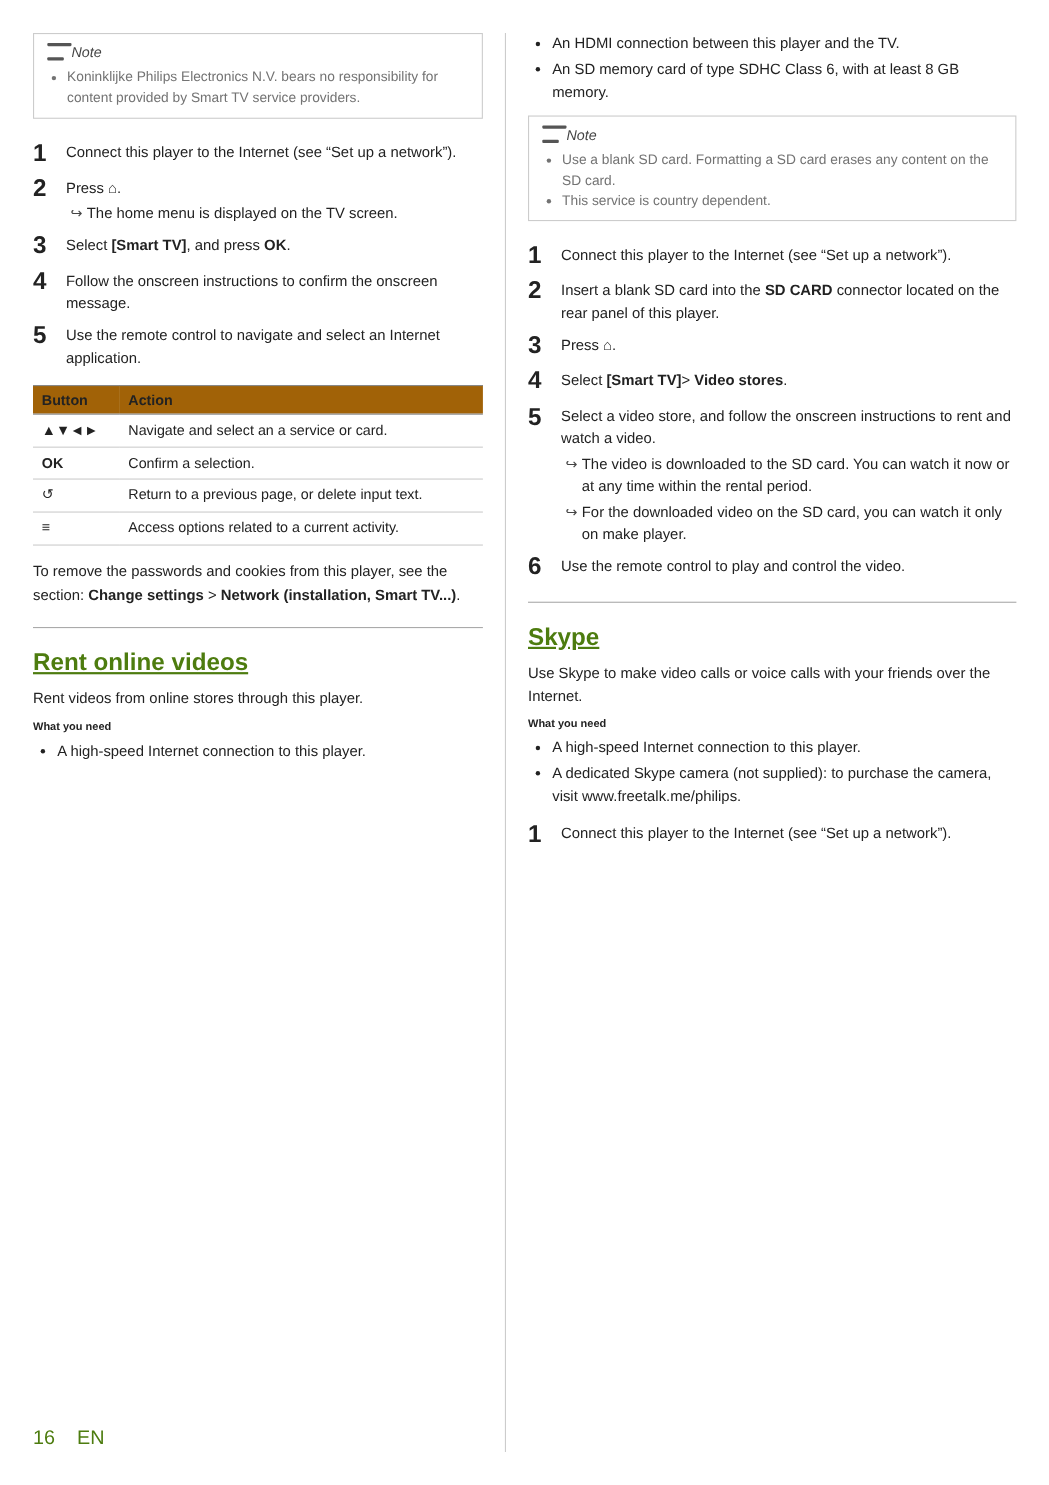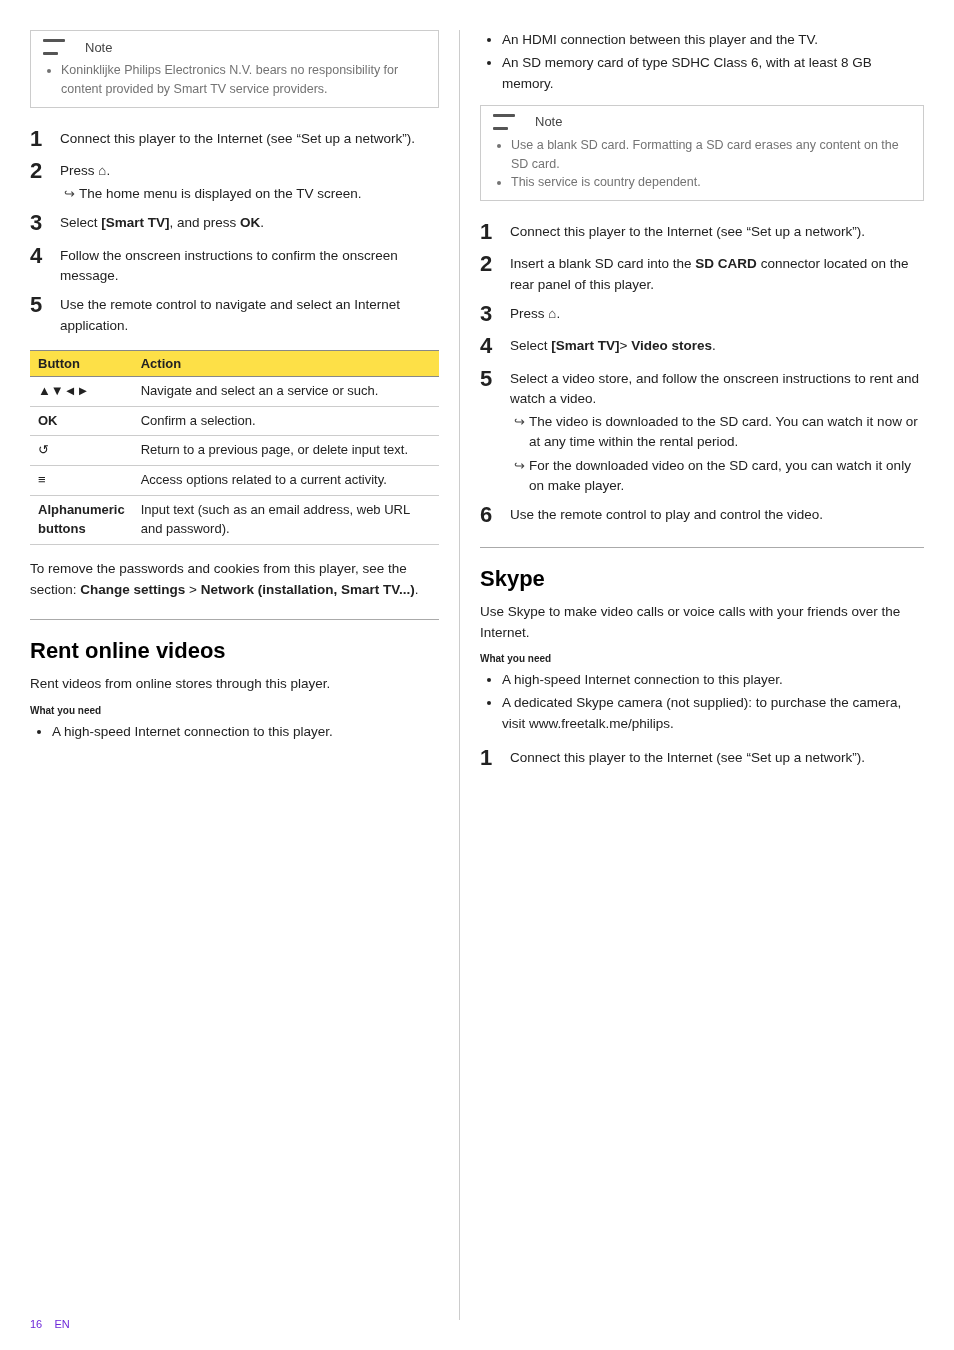"Note" .note-header { align-items: center -> flex-end; font-style: none -> italic; gap: 20px -> 0 }
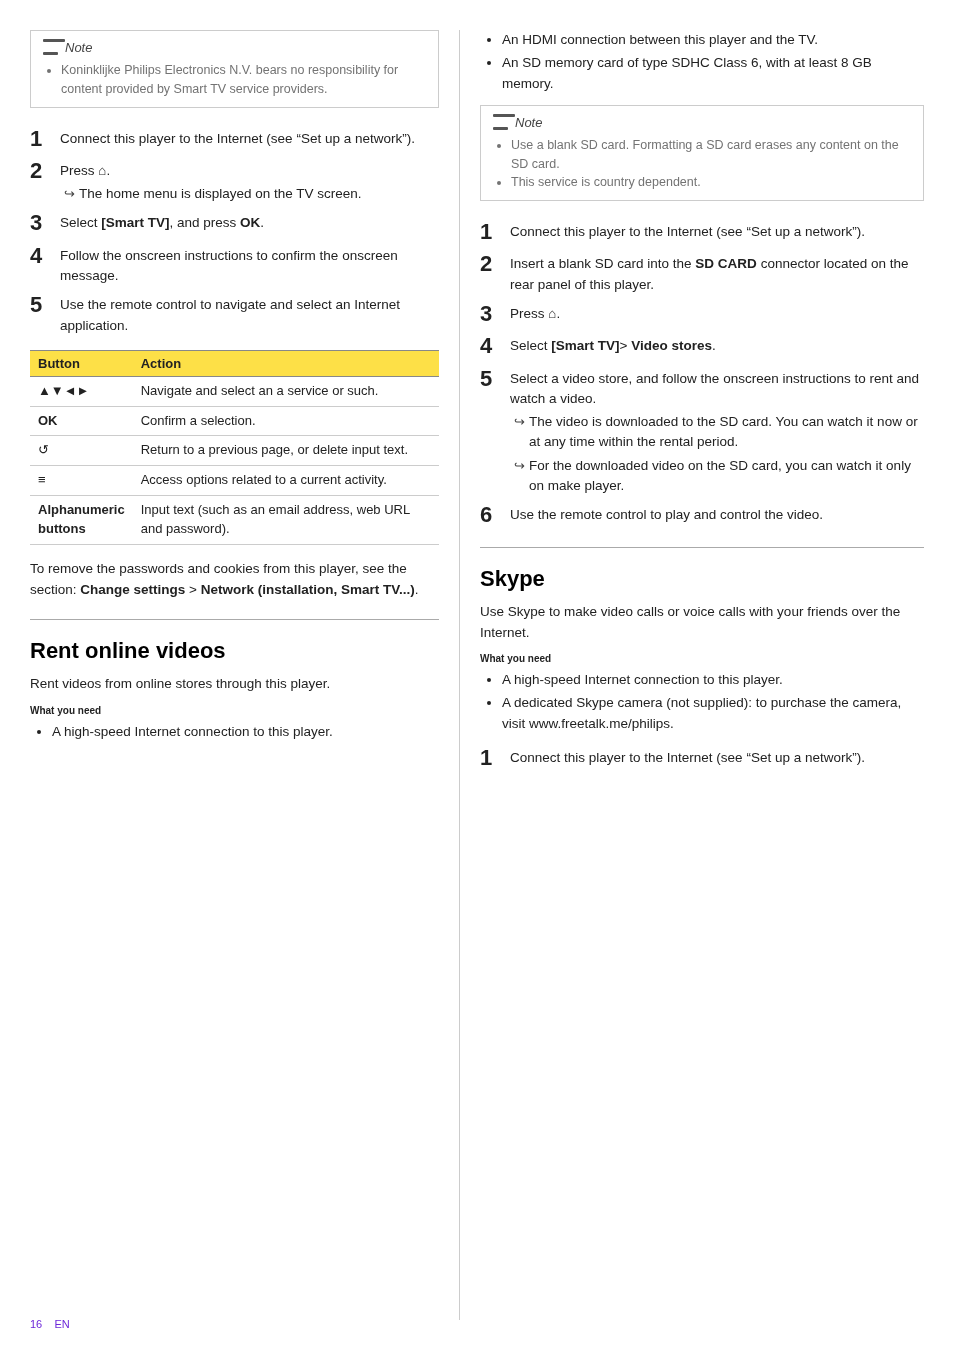"Button" .action-table th { background: #fde047 -> #a16207 }
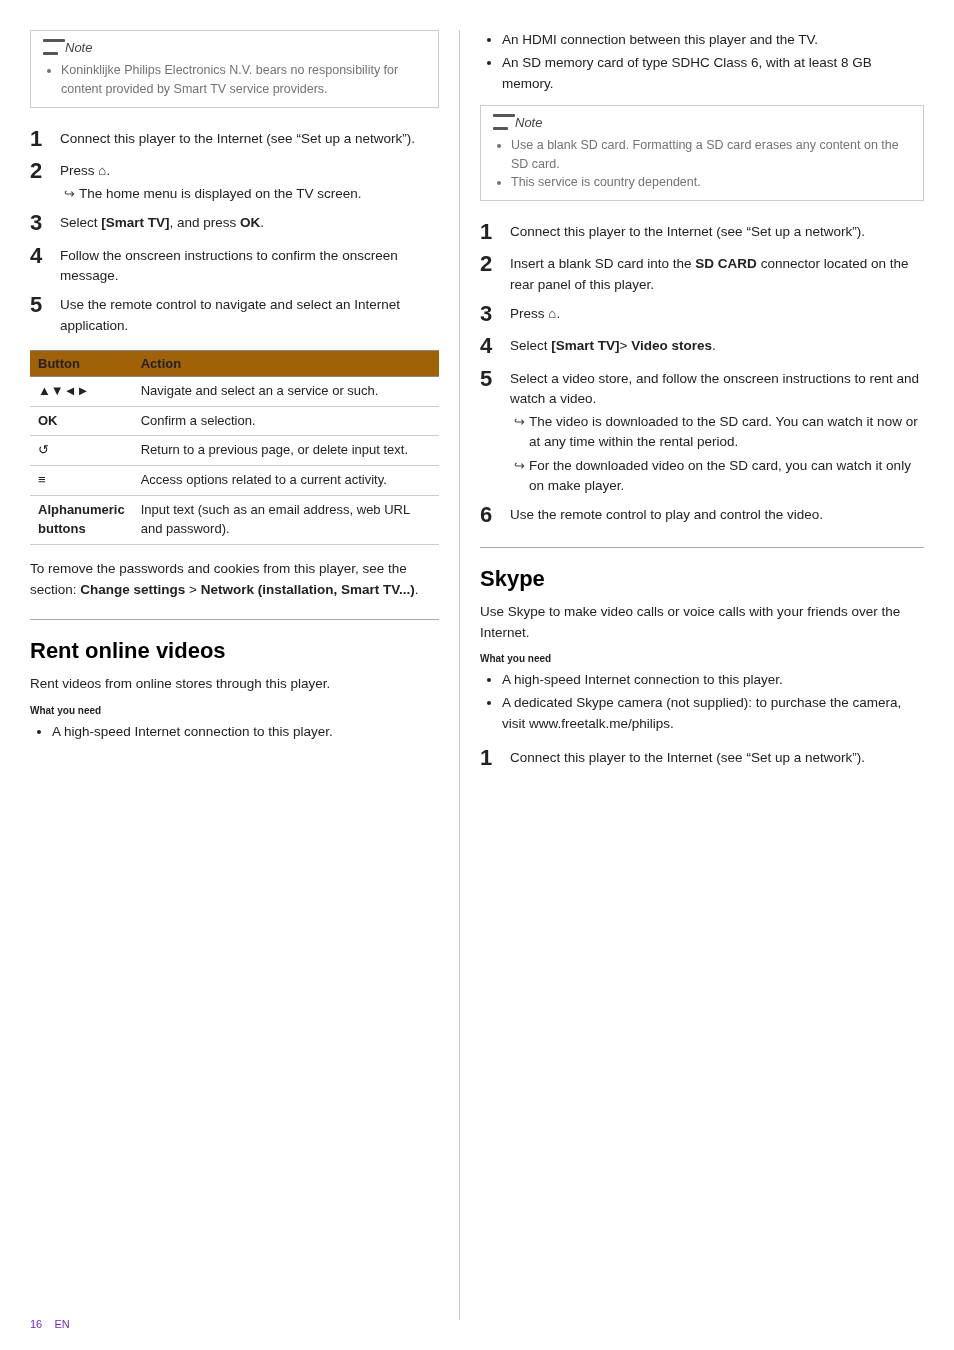"Navigate and select an a" td { text: such -> card }
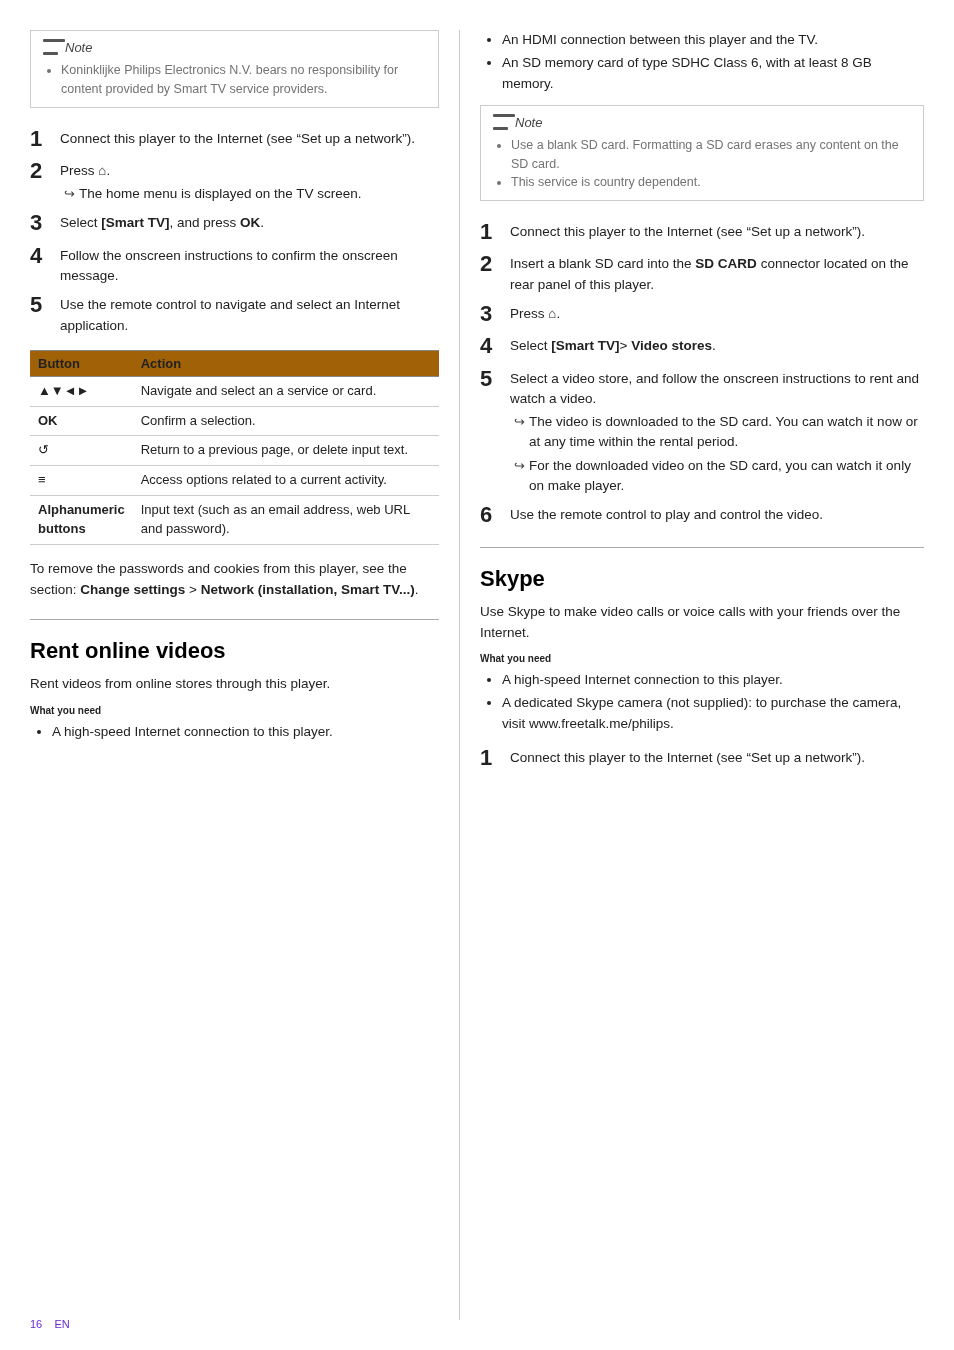"Alphanumeric" tr { html: <tr> <td><span>Alphanumeric<br>buttons</span></td> <td>Input text (such as an email address, web URL and password).</td> </tr> -> none }
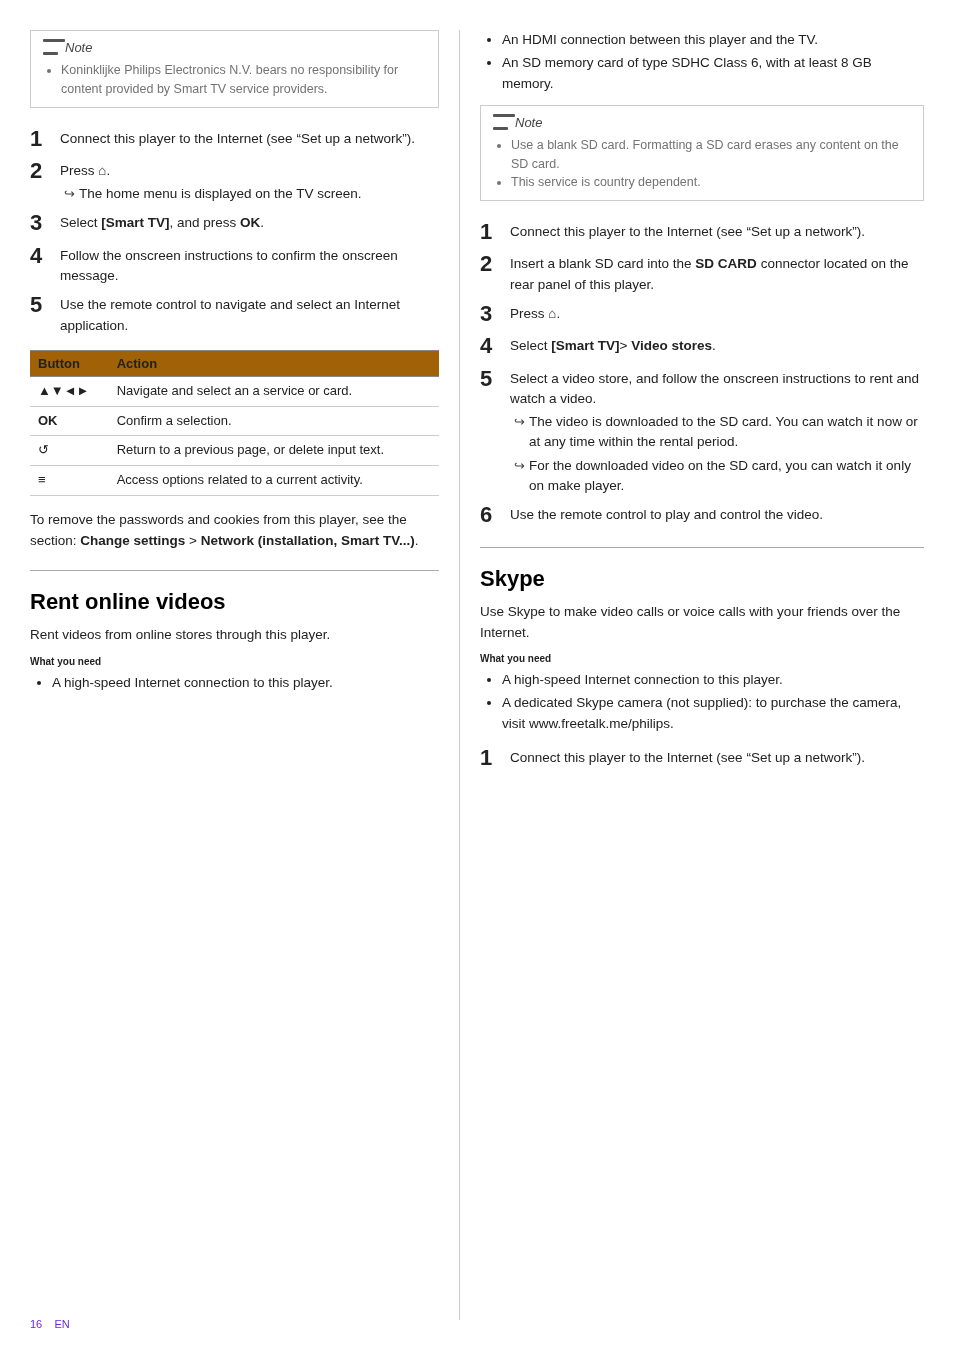"Skype" .section-title { color: #000000 -> #4d7c0f; text-decoration: none -> underline }
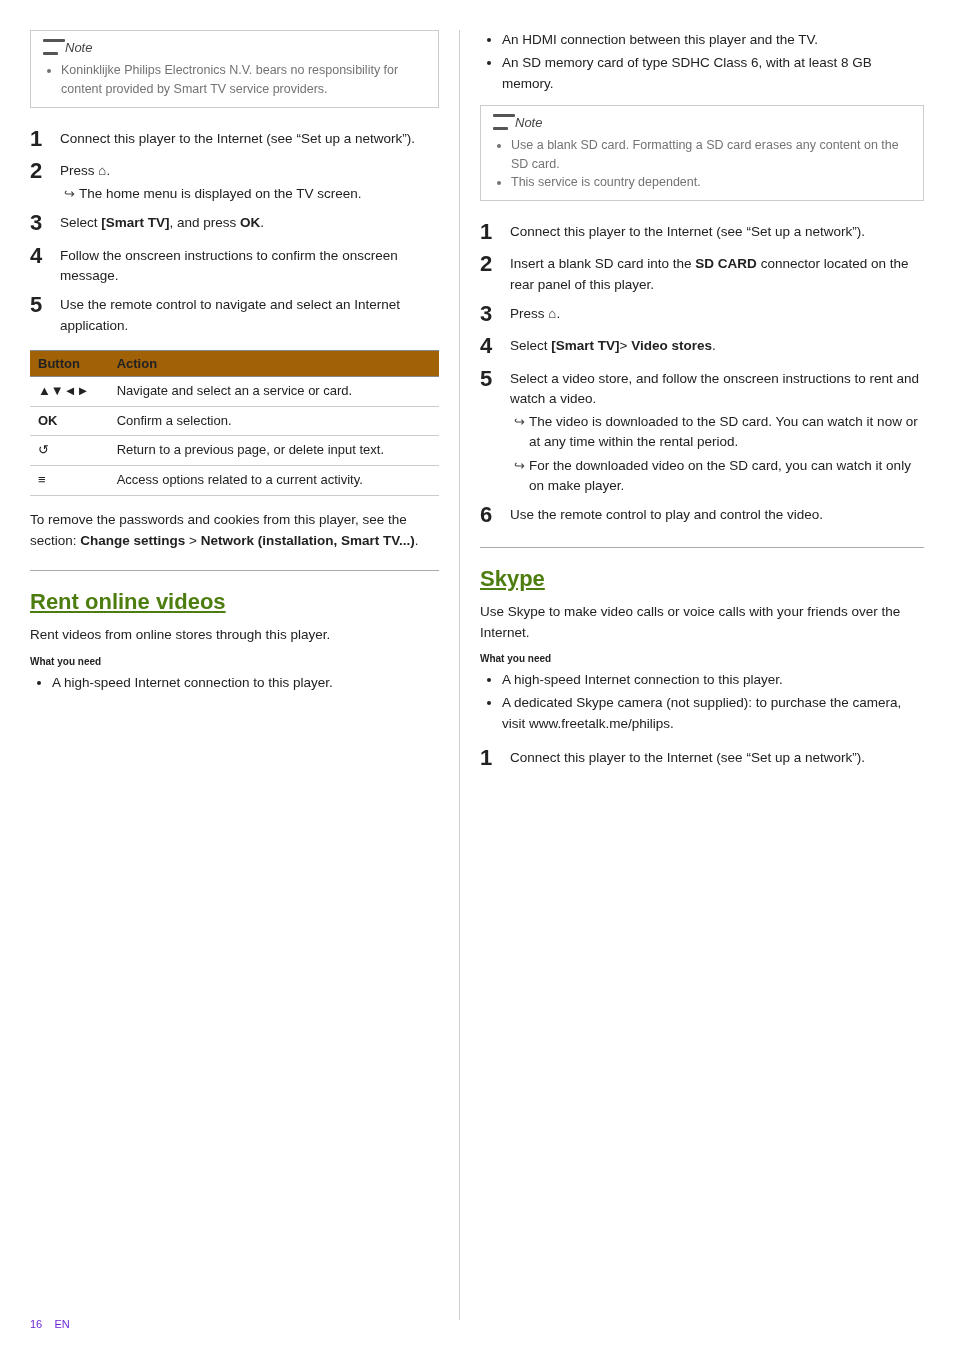"16 EN" div { bottom: 20px -> 32px; color: #6d28d9 -> #4d7c0f; font-size: 11px -> 18px }
